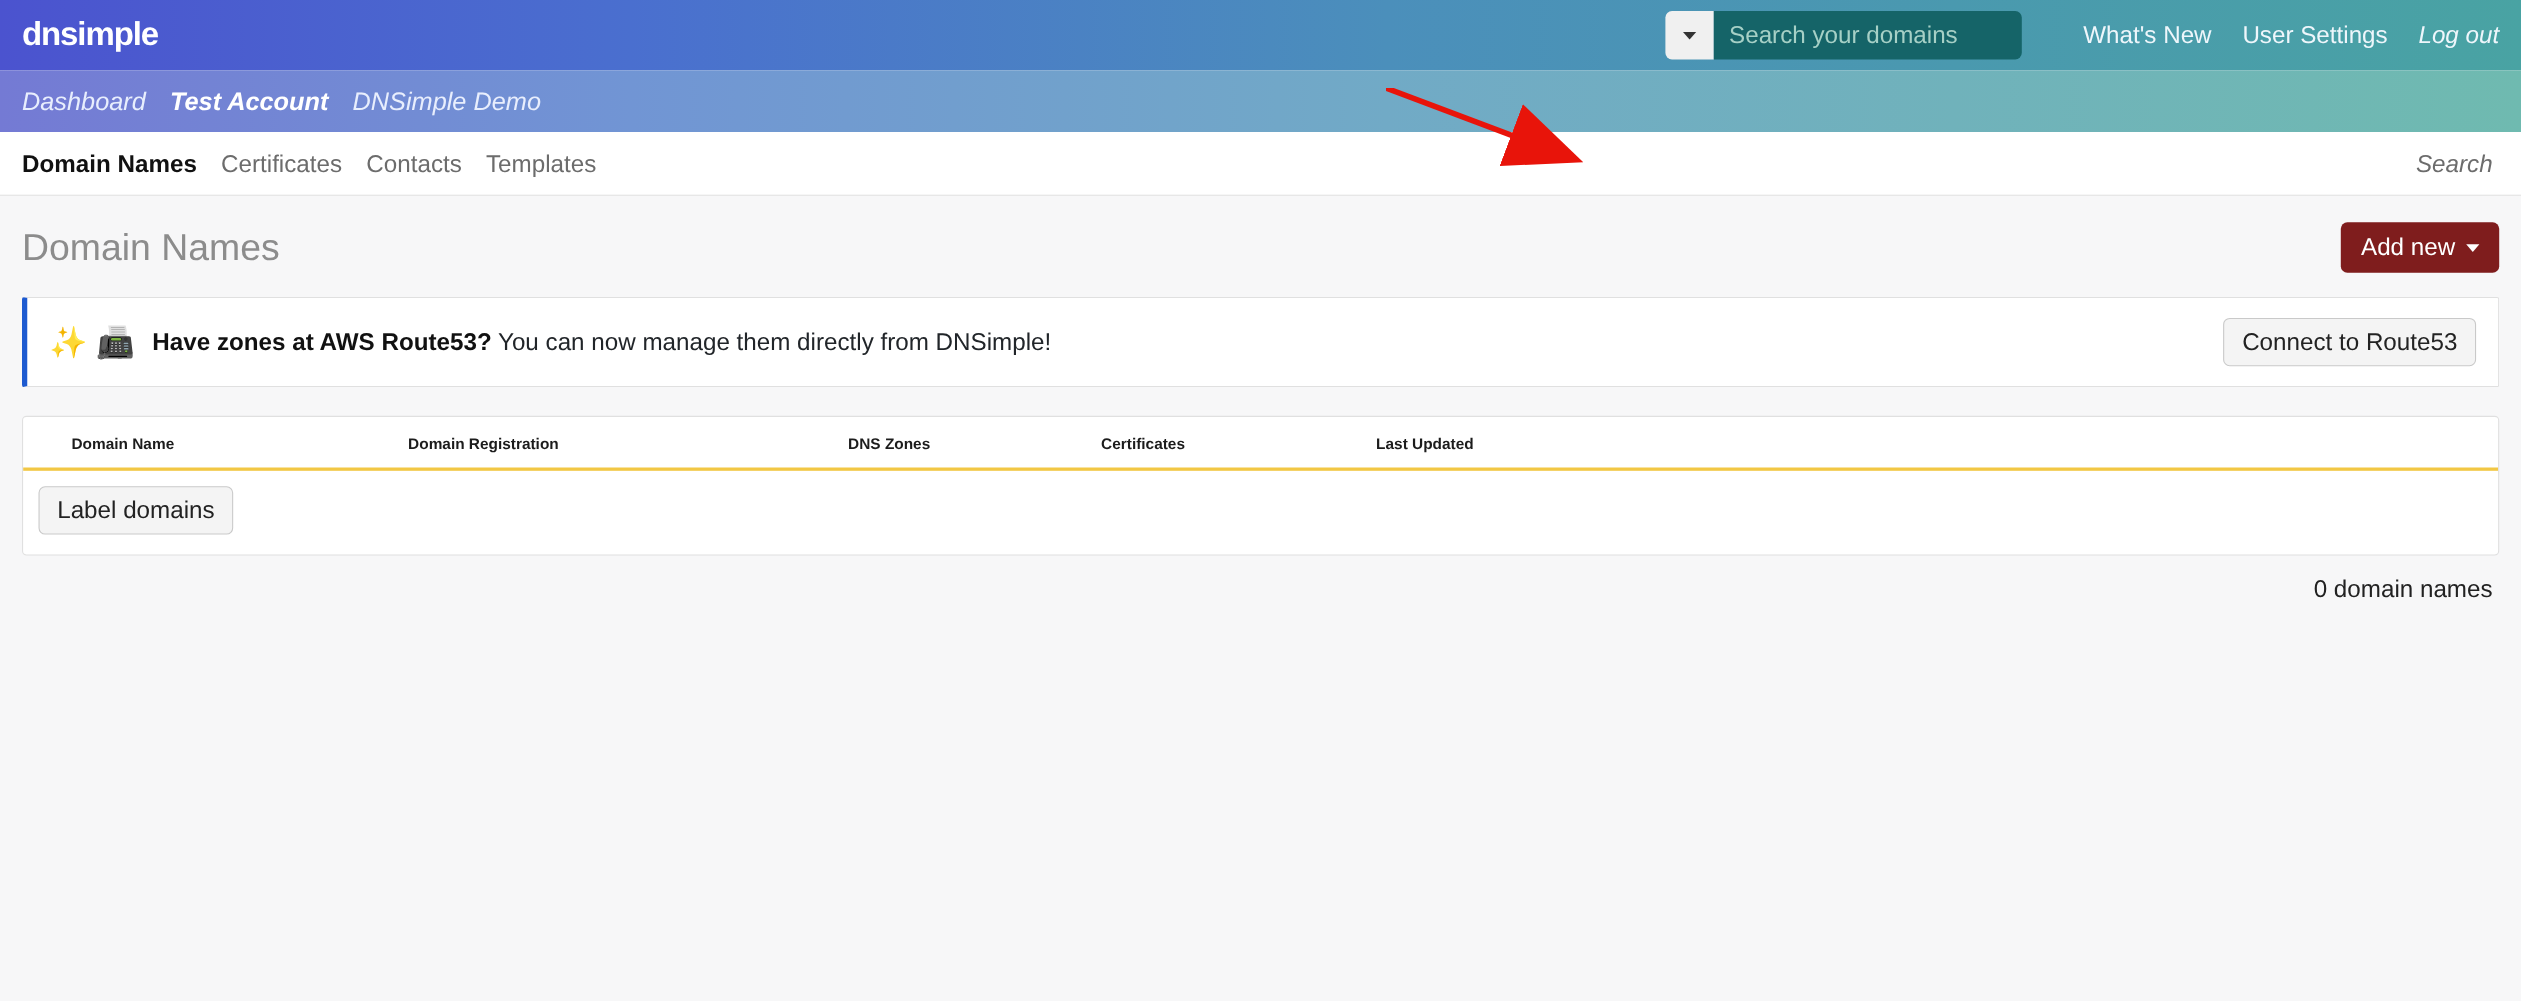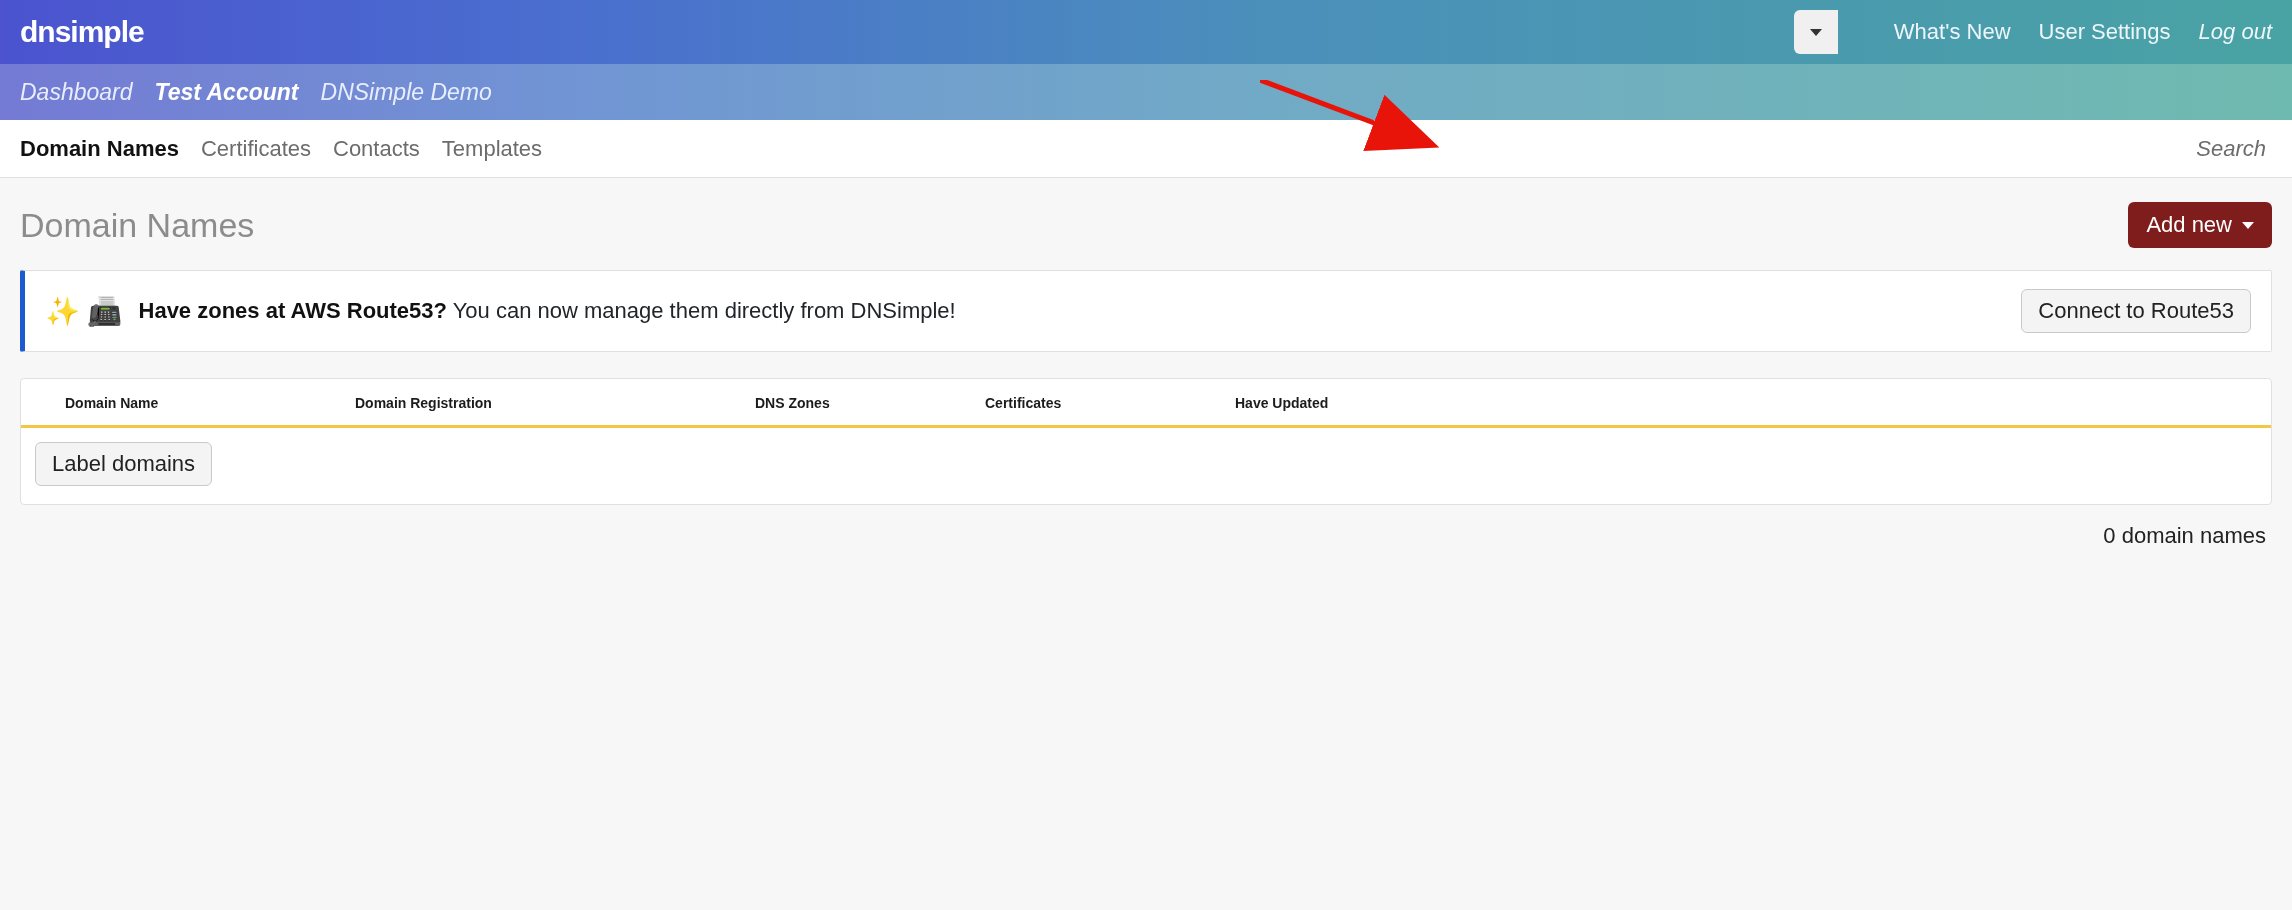"Search your domains" input.search-input { html: none -> <input> }
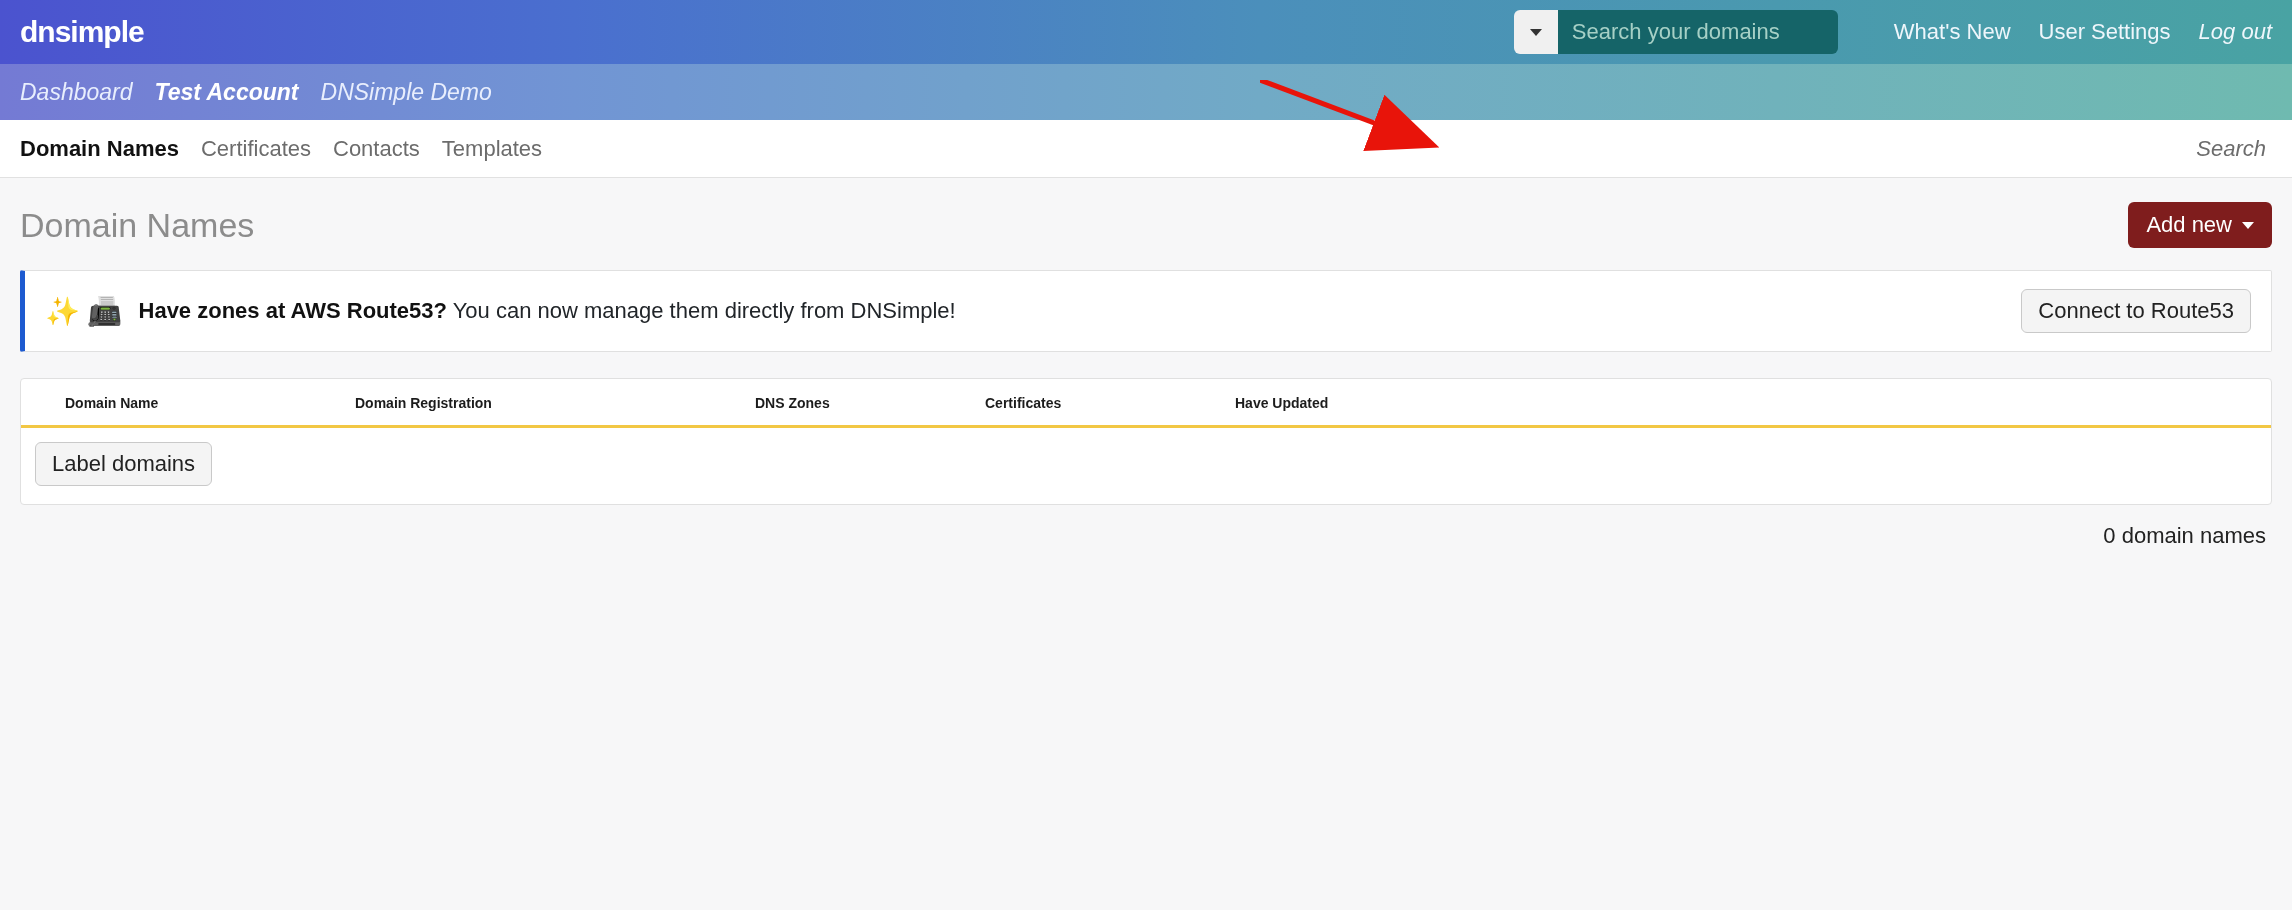"Domain Registration" .col-2 { margin-left: none -> 16px }
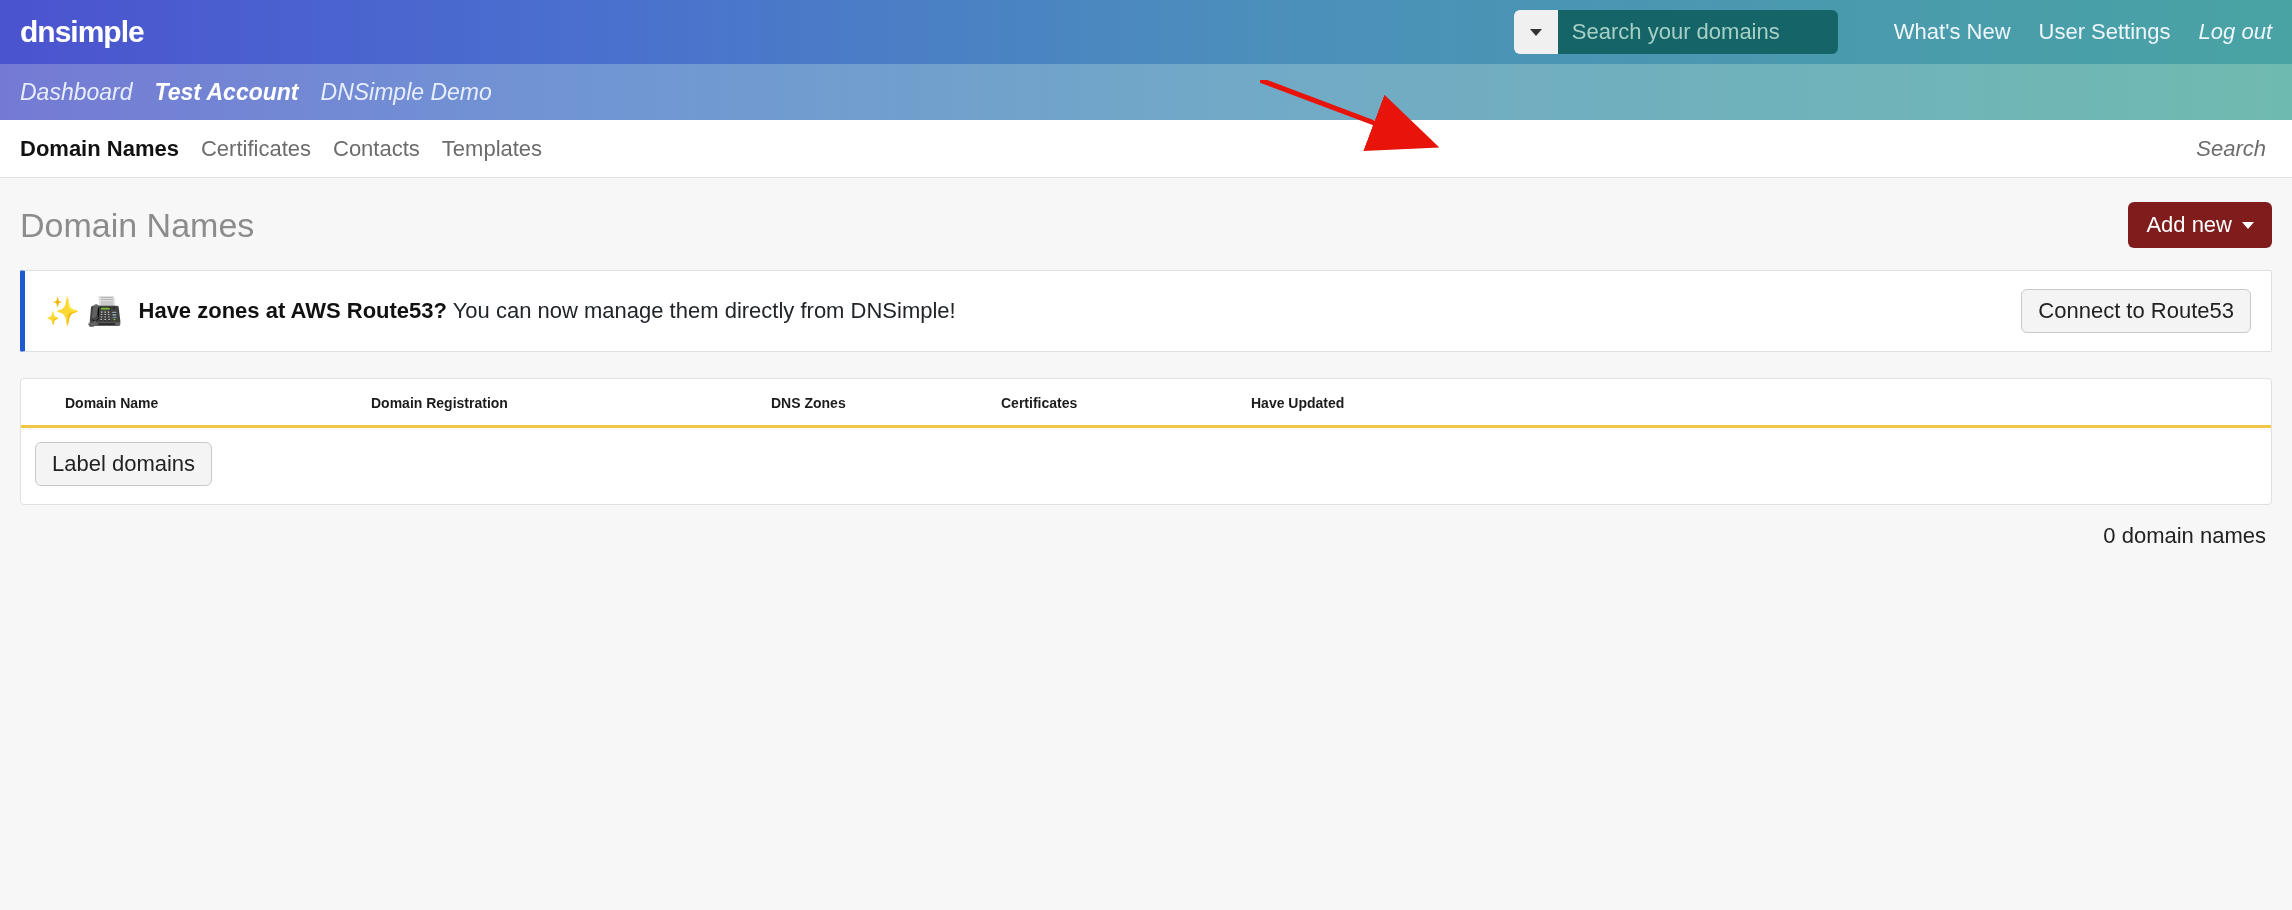"Have Updated" div.col-5 { text: Have -> Last }
